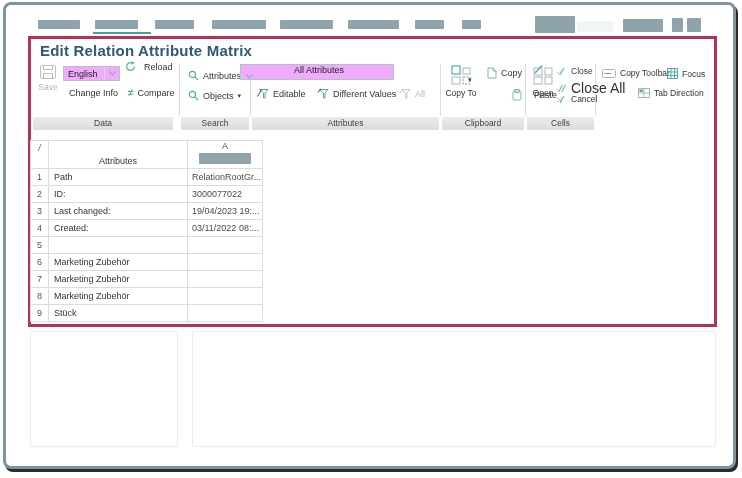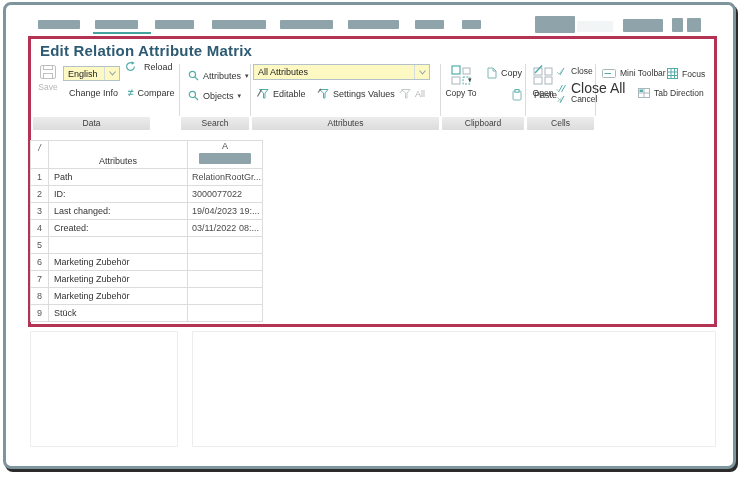"English" .selbox { background: #fef9c3 -> #f0abfc }
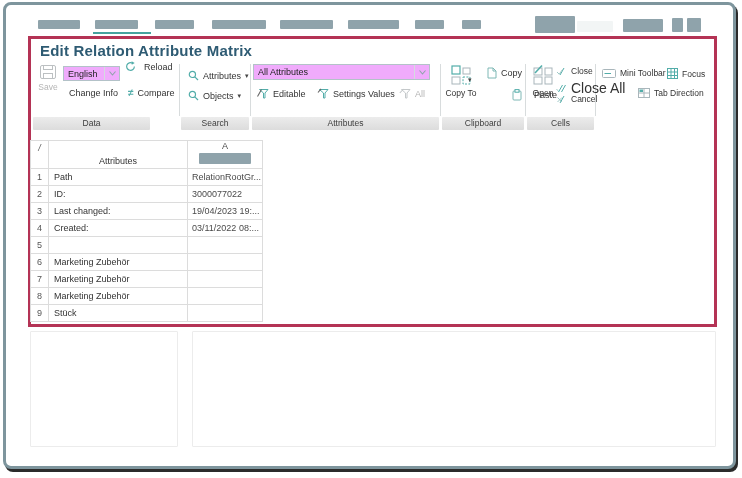"All Attributes" div.selbox { flex-direction: none -> column; left: 253px -> 240px; width: 177px -> 154px }
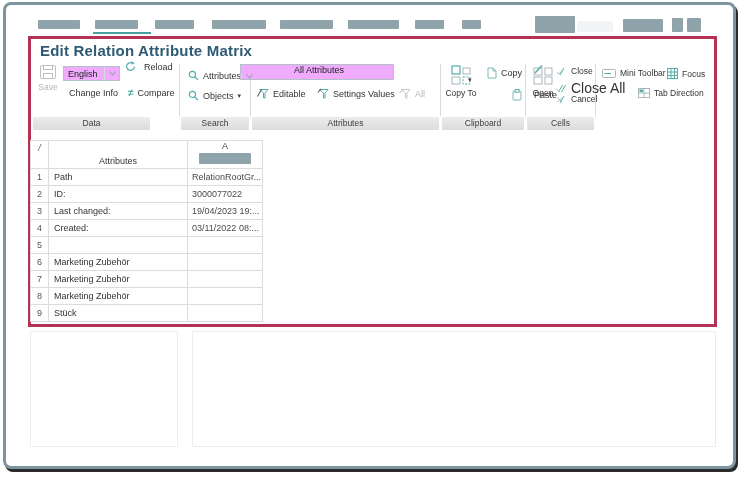"Mini Toolbar" span { text: Mini -> Copy }
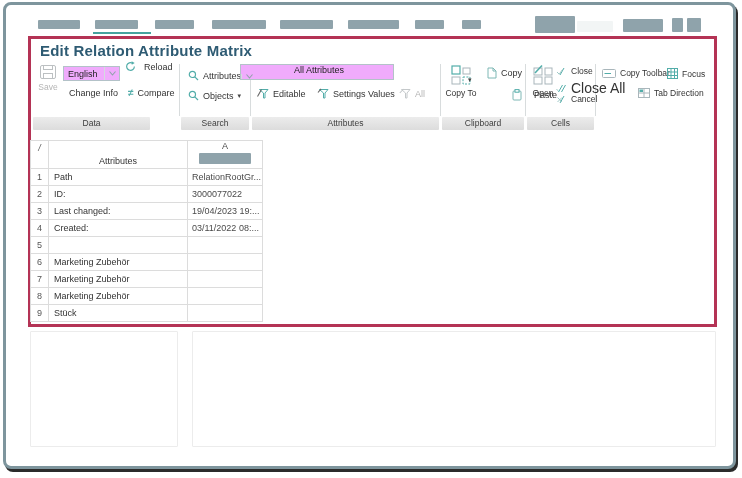"Settings Values" span { text: Settings -> Different }
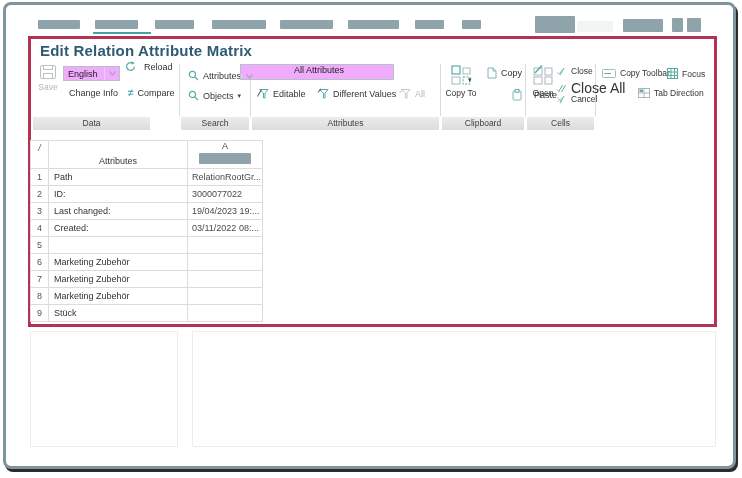"Data" div.band { width: 117px -> 140px }
